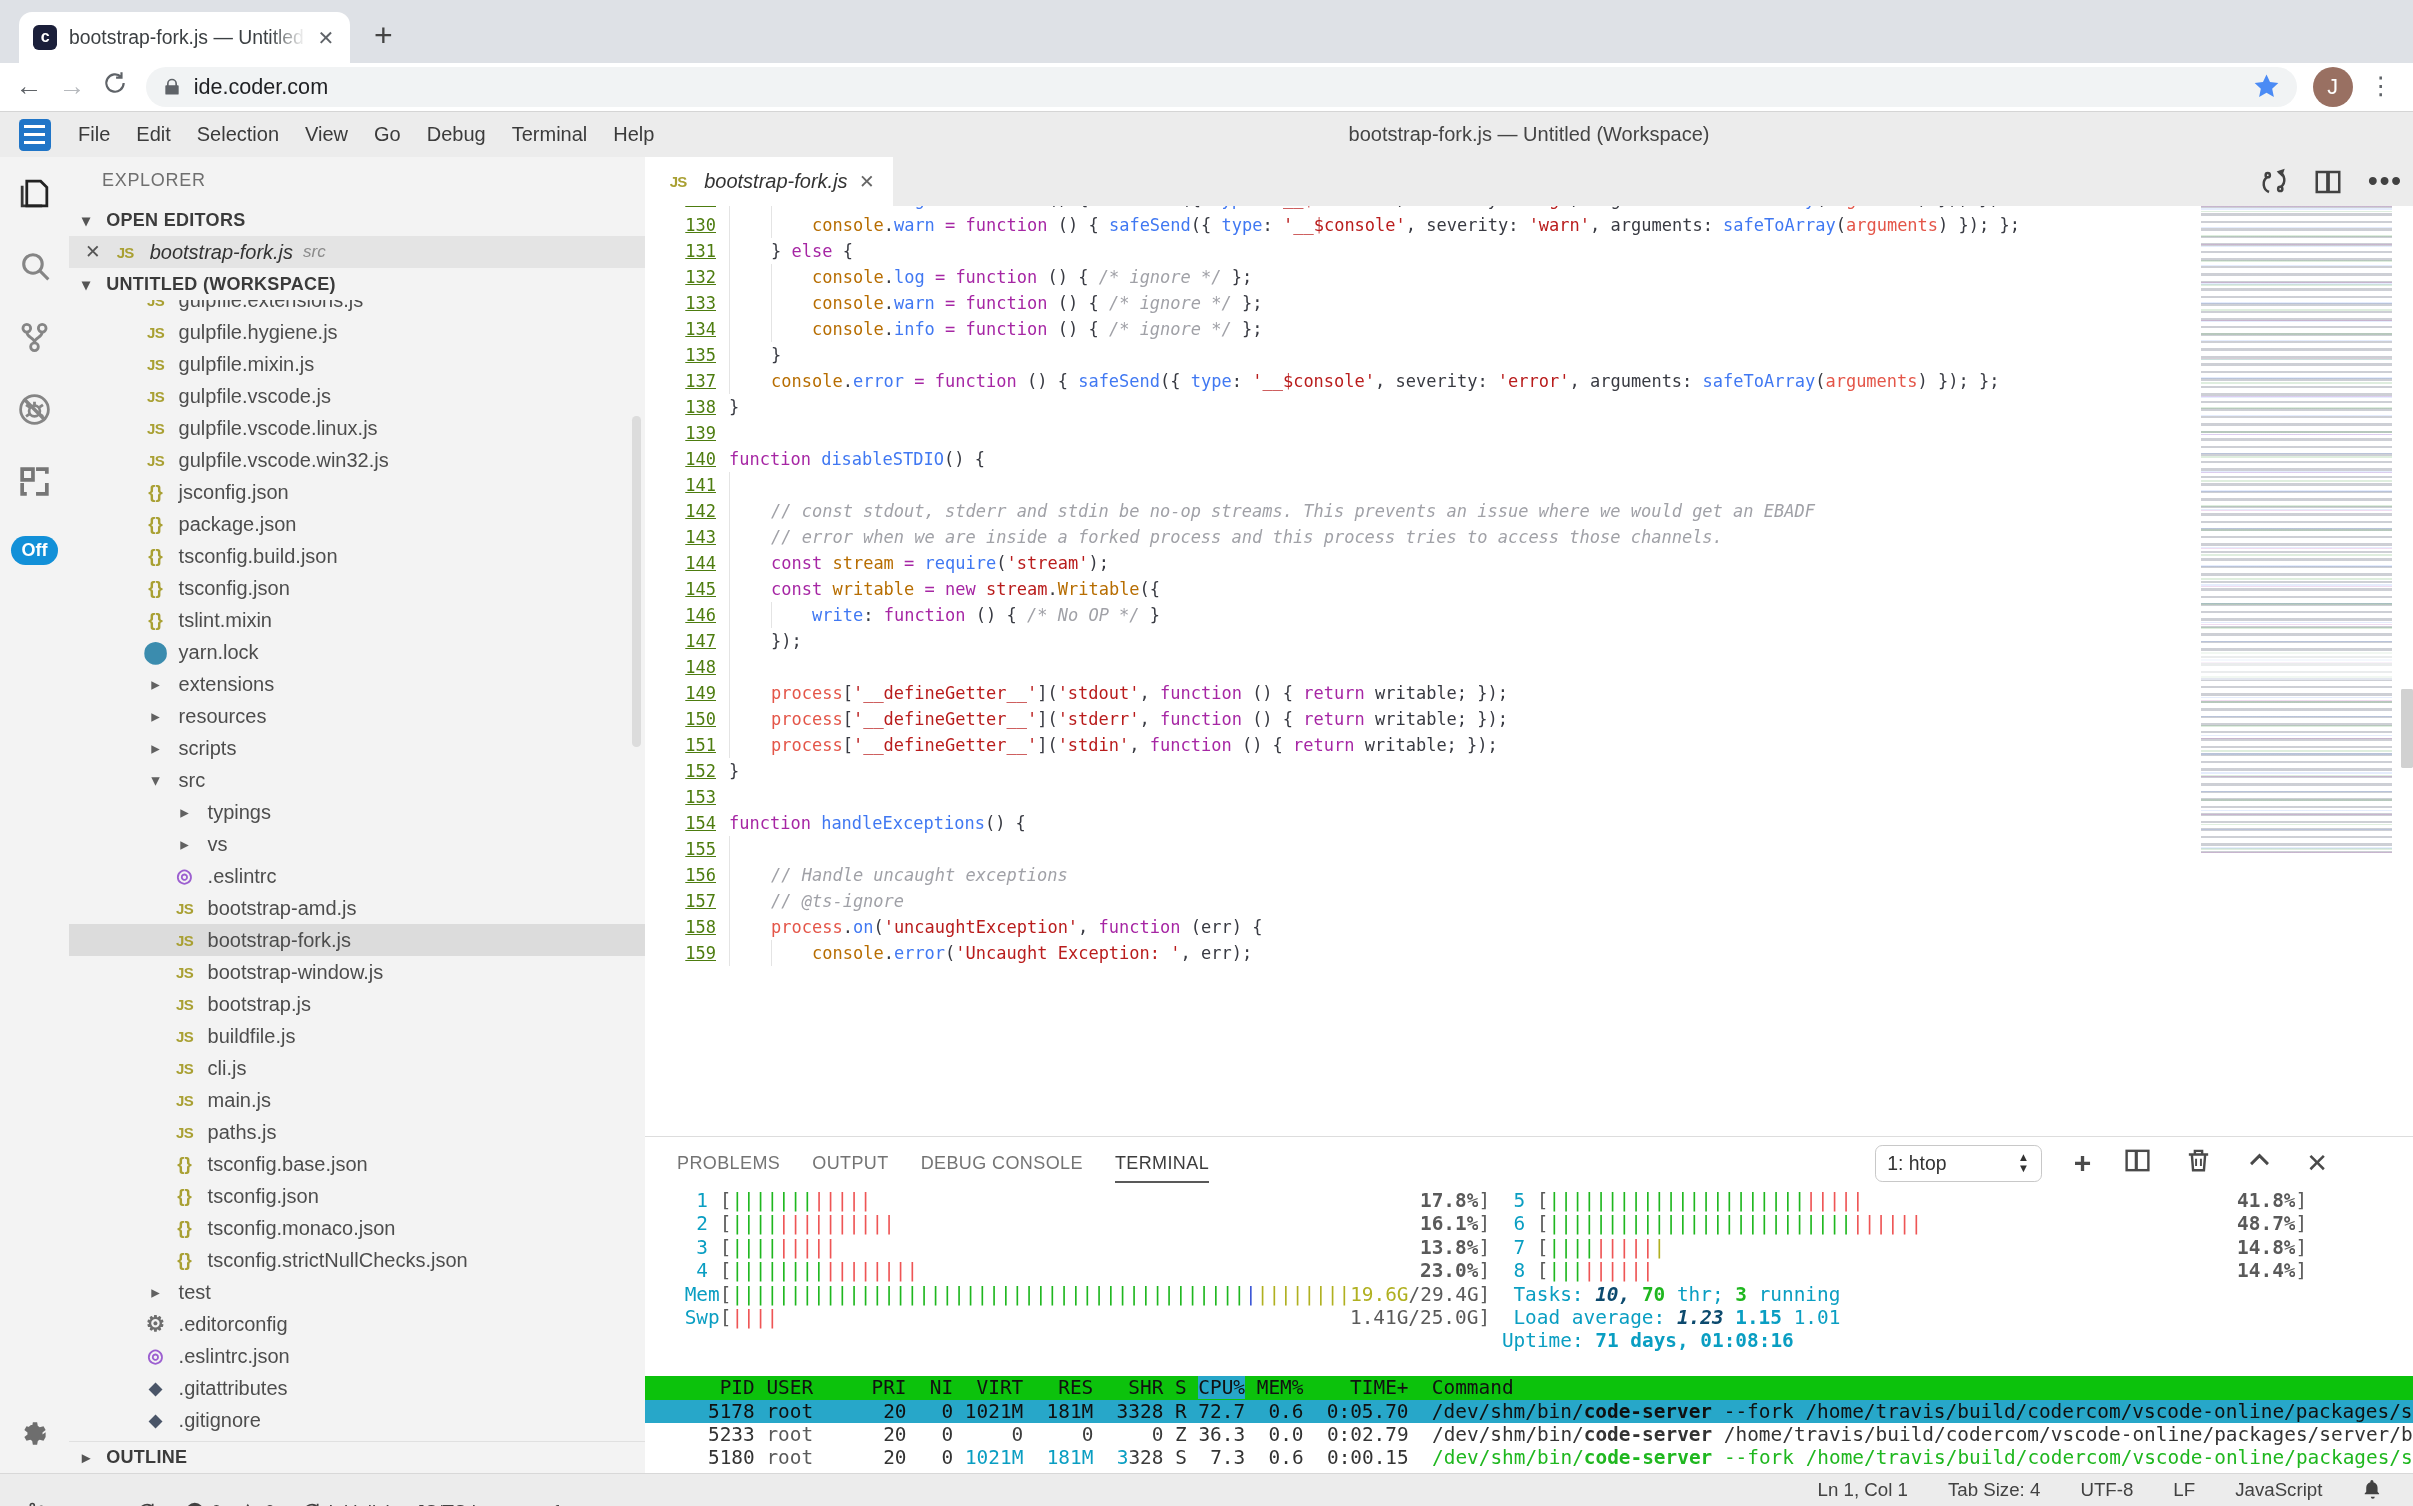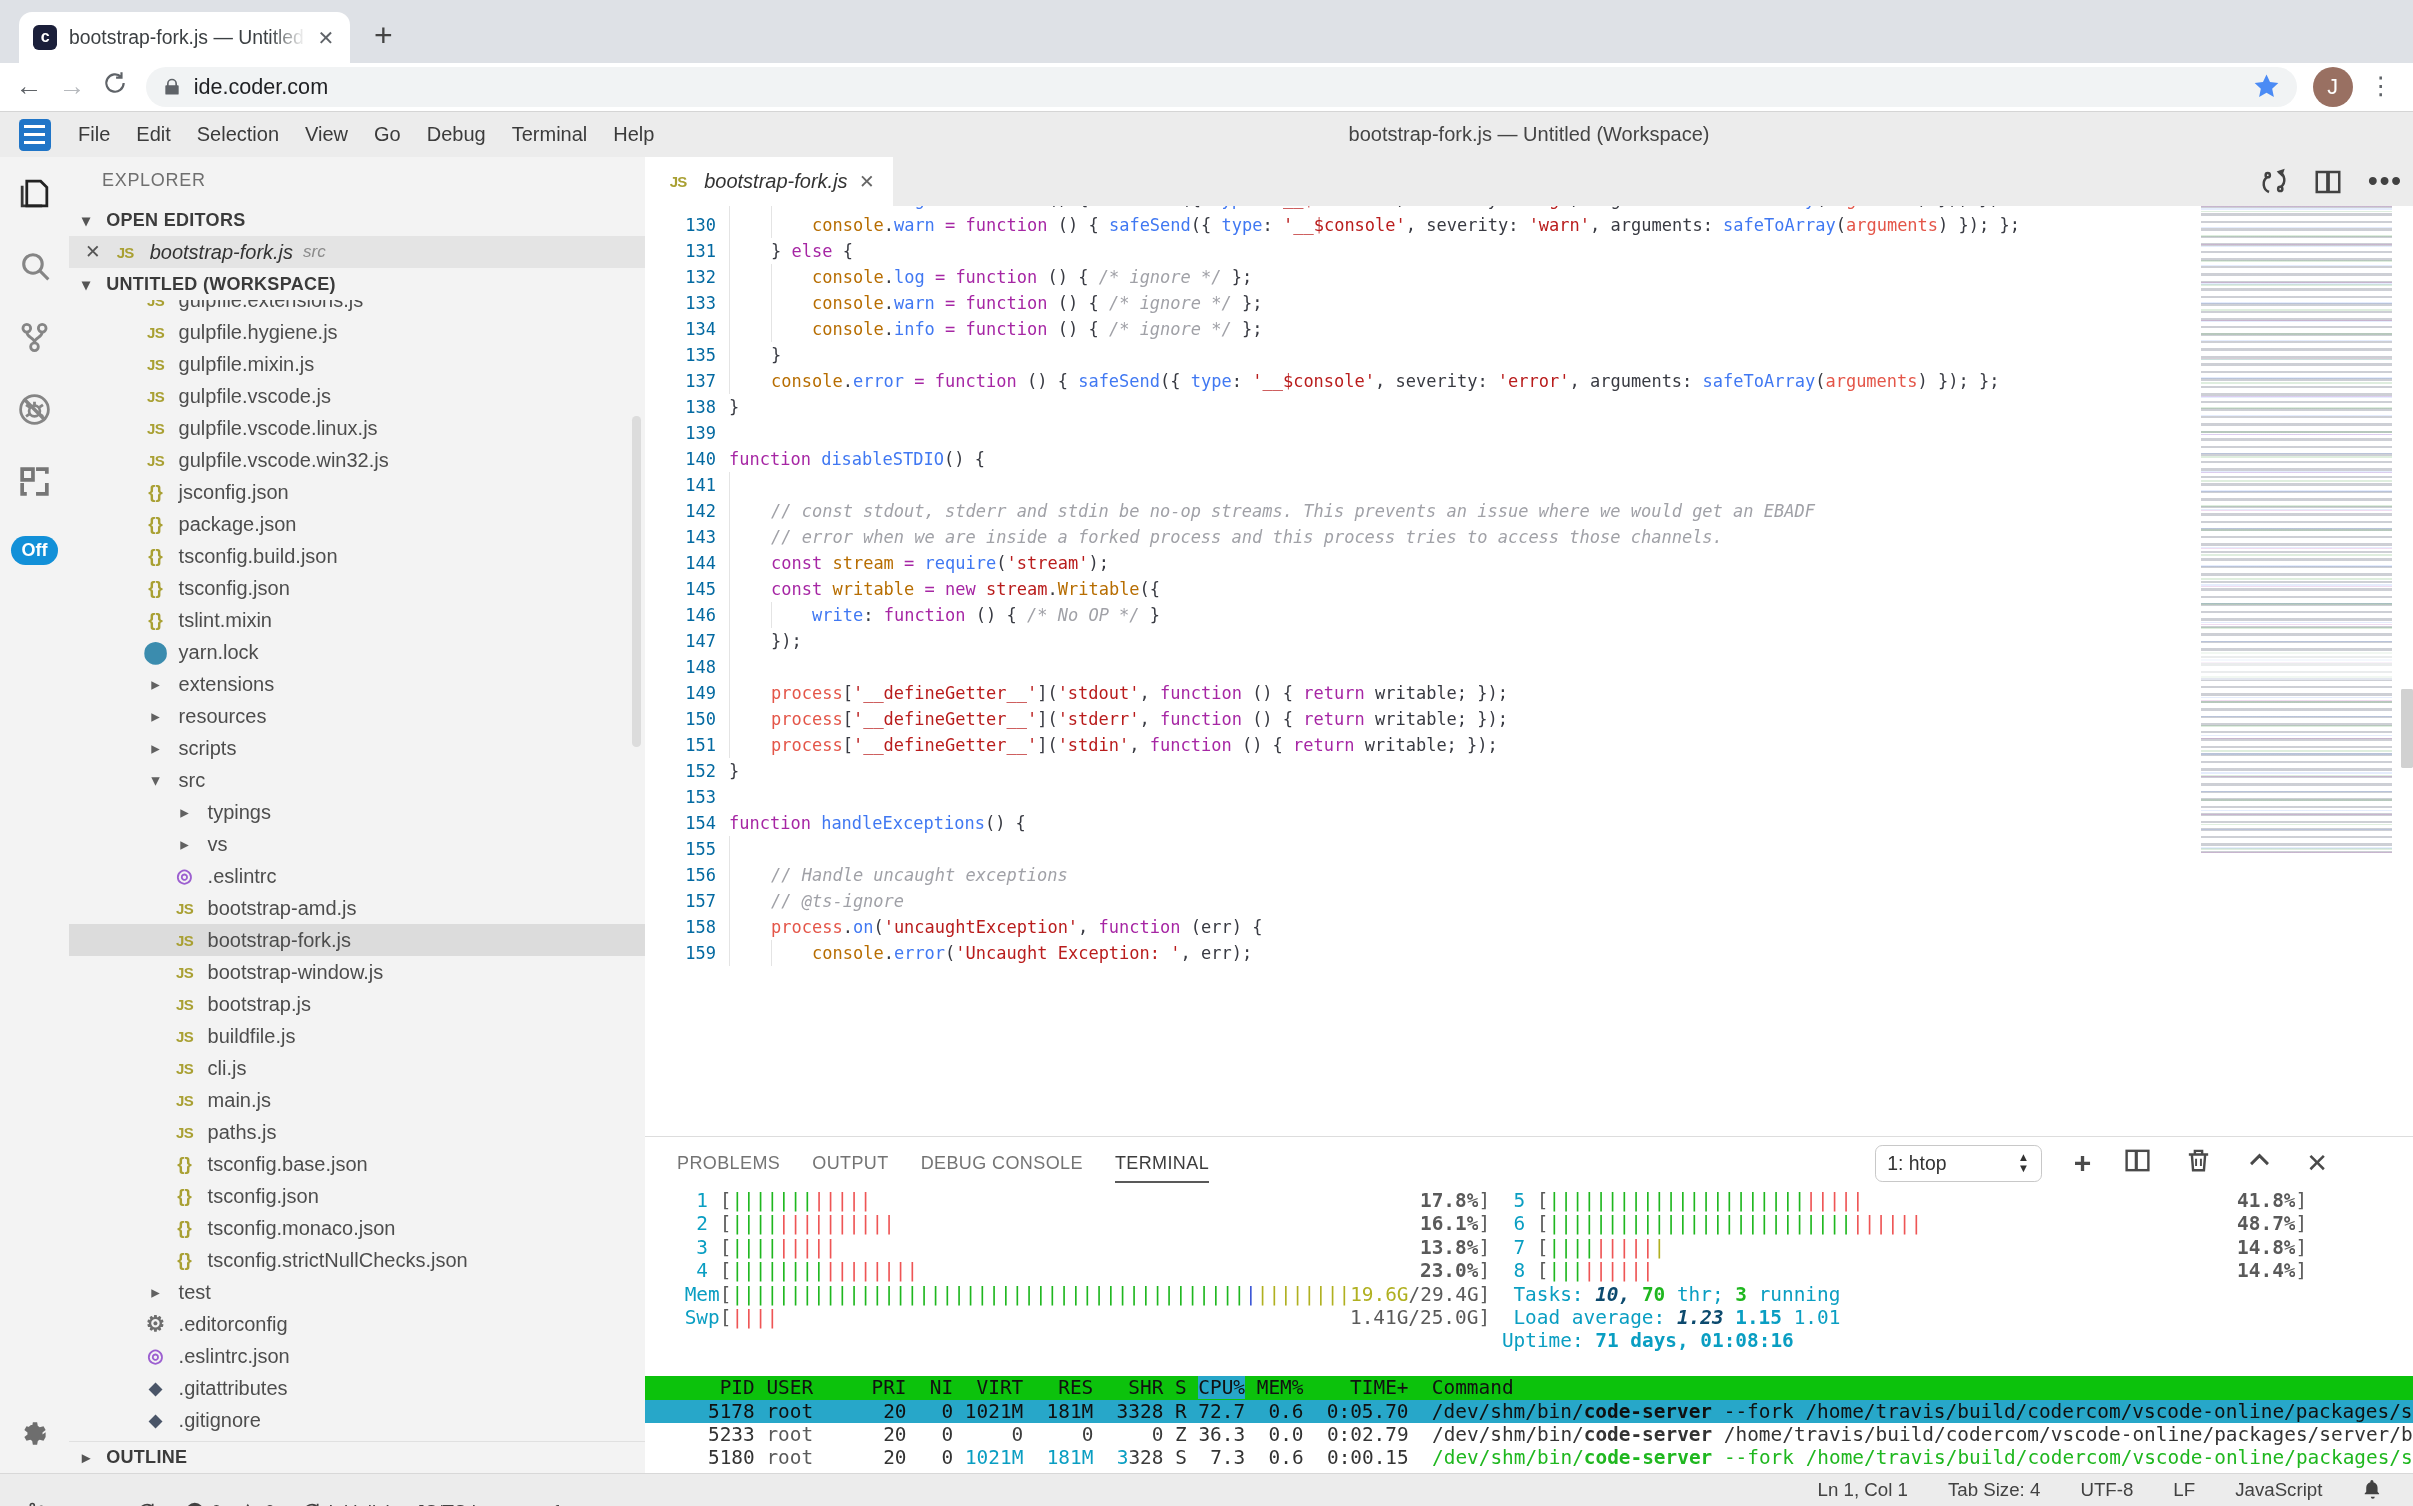"130" .cline .ln { color: #0369a1 -> #4d7c0f; text-decoration: none -> underline }
